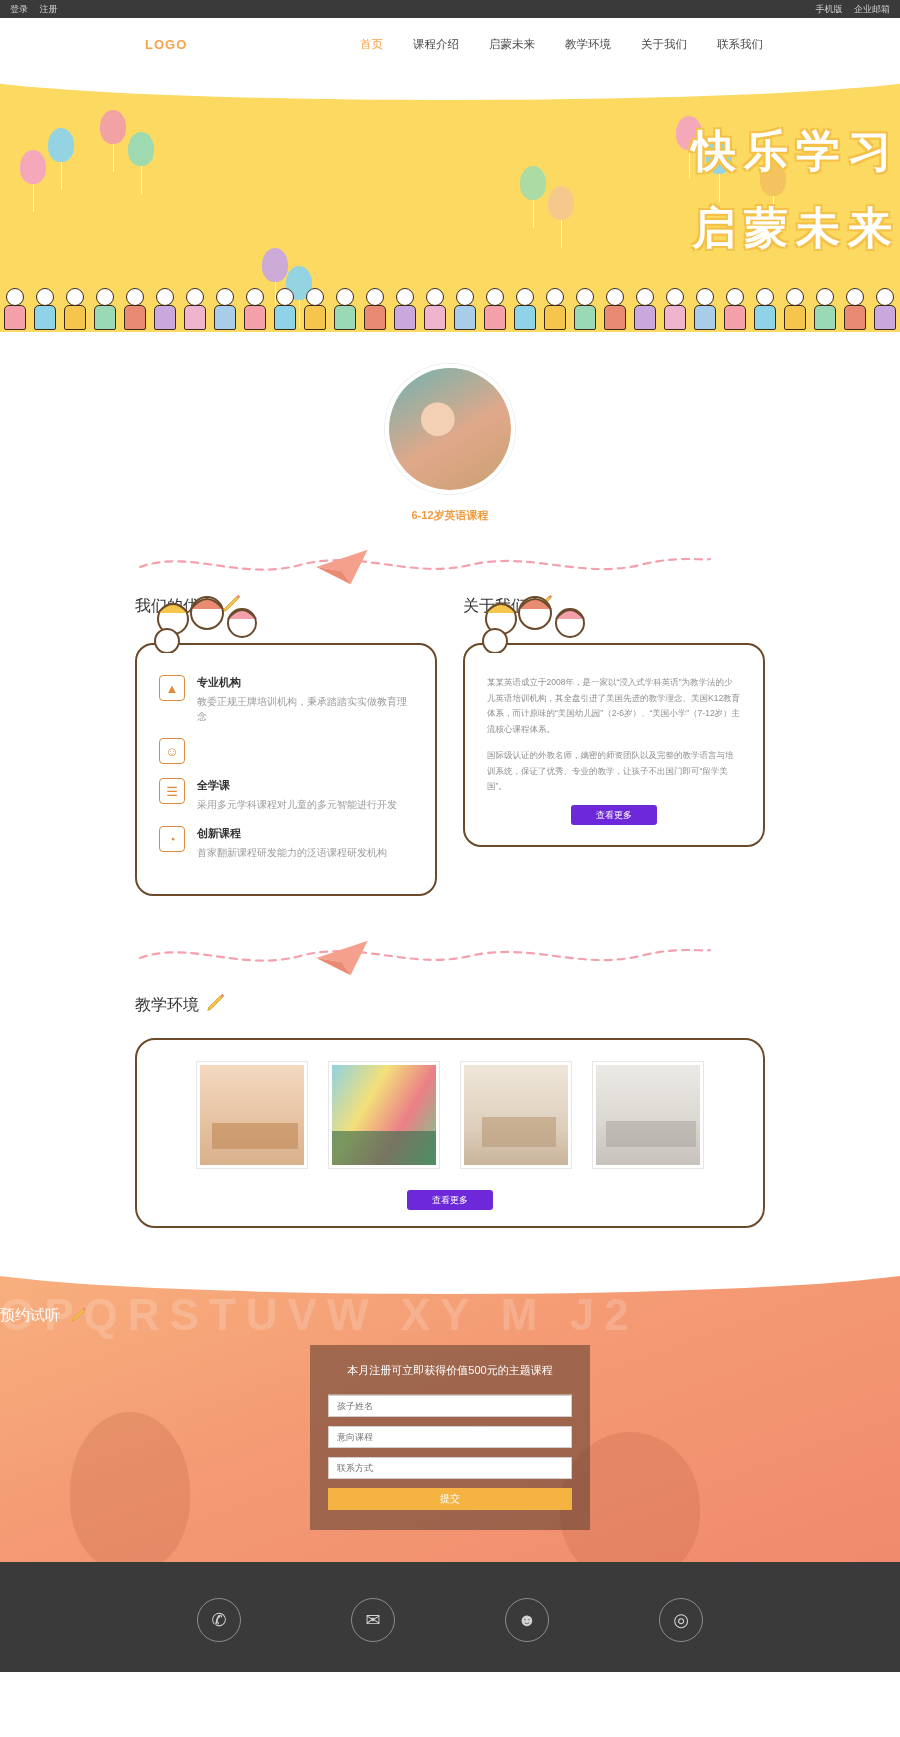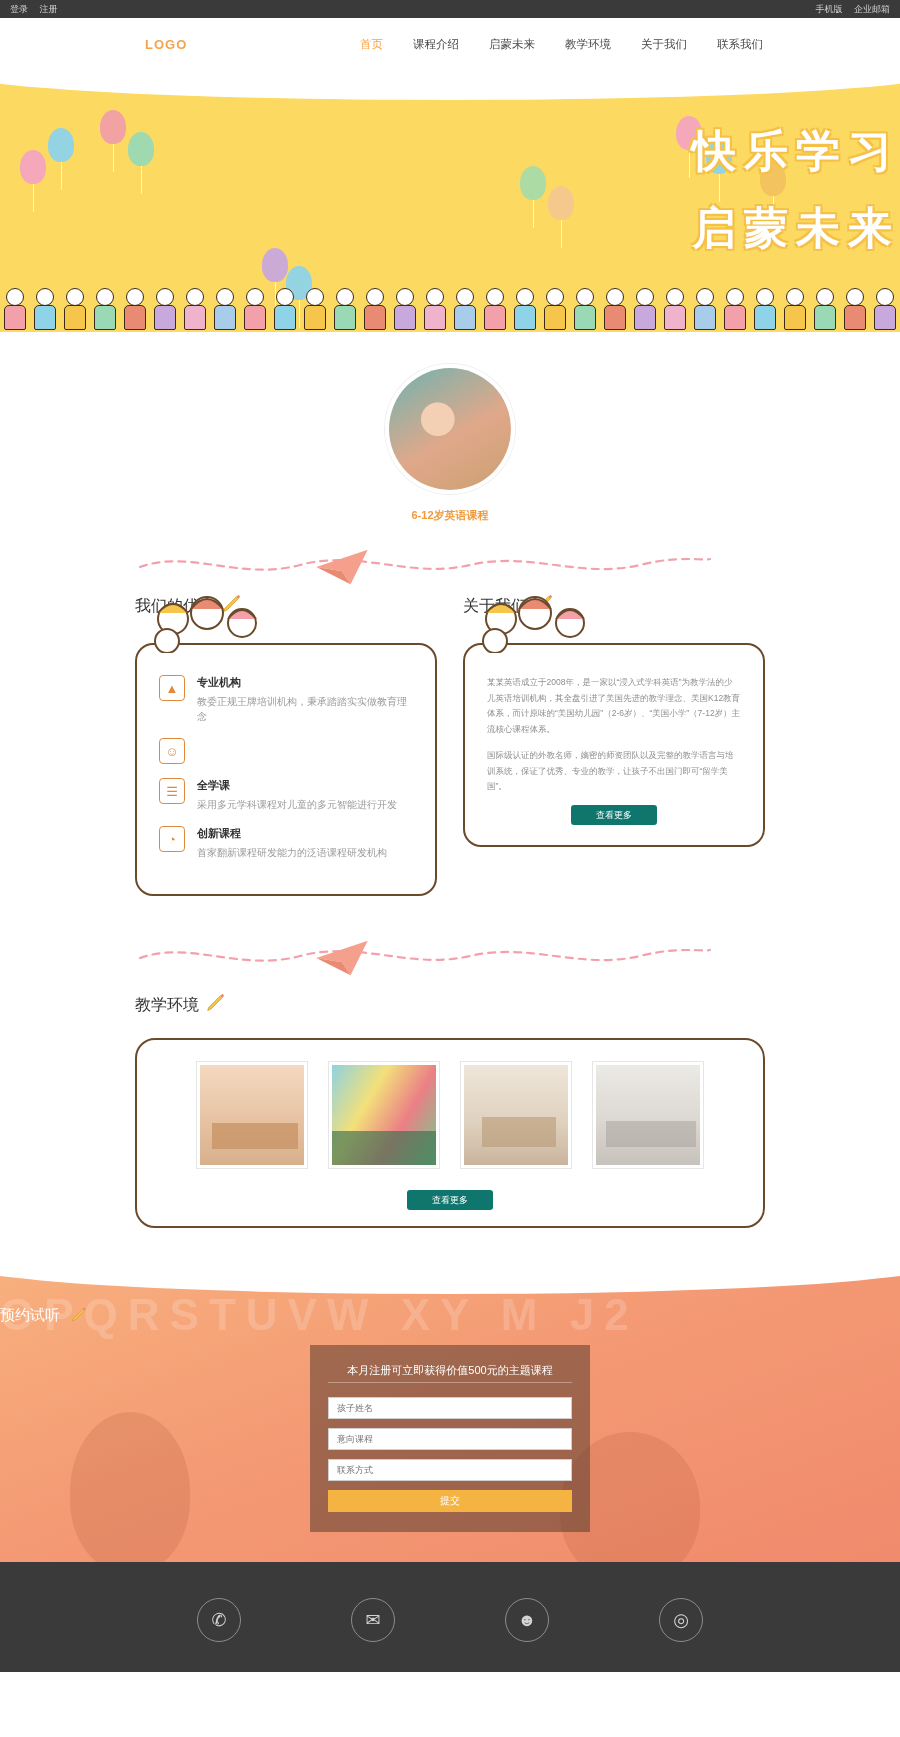"查看更多" .btn-more { background: #0f766e -> #6d28d9 }
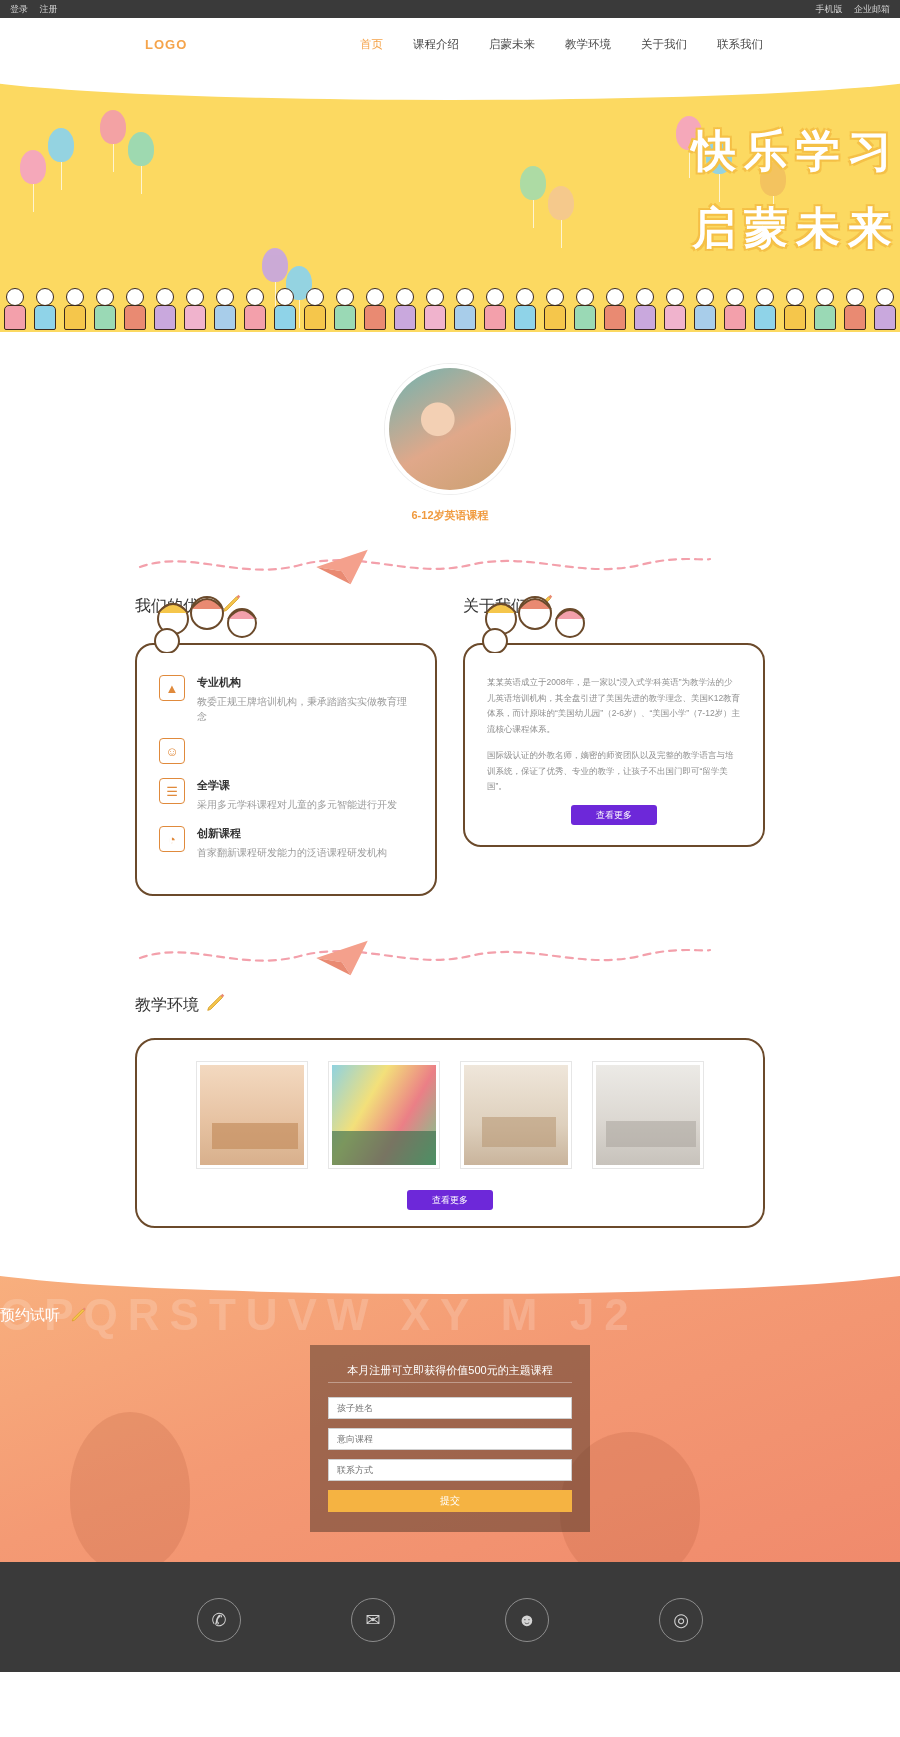"本月注册可立即获得价值500元的主题课程" .form-head { margin-bottom: 14px -> none; padding-bottom: 4px -> 16px }
